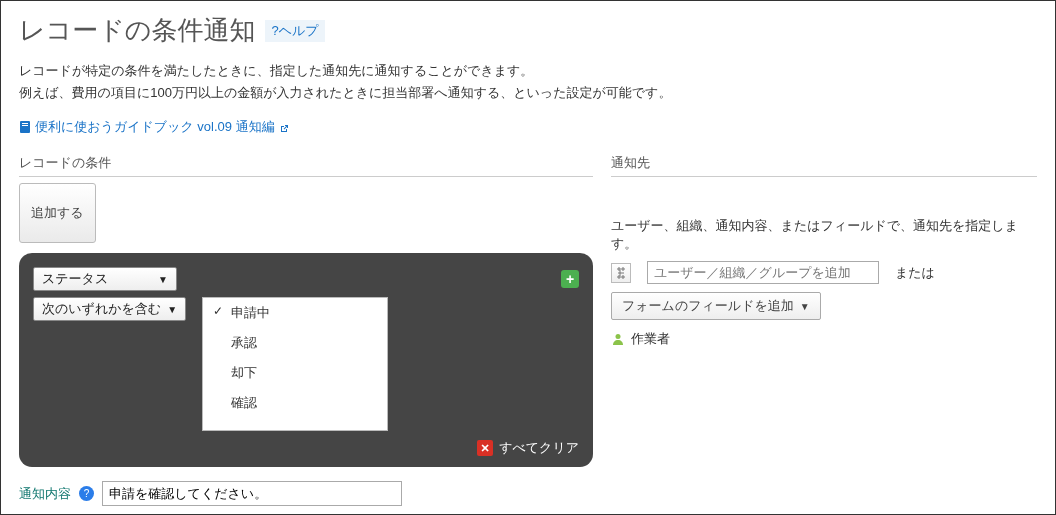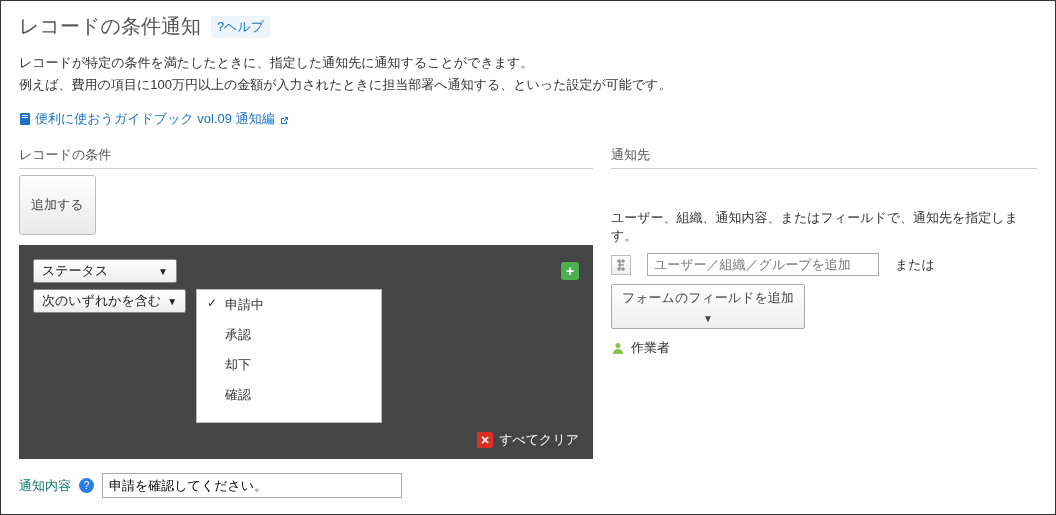"レコードの条件通知" .page-title { font-size: 20px -> 26px }
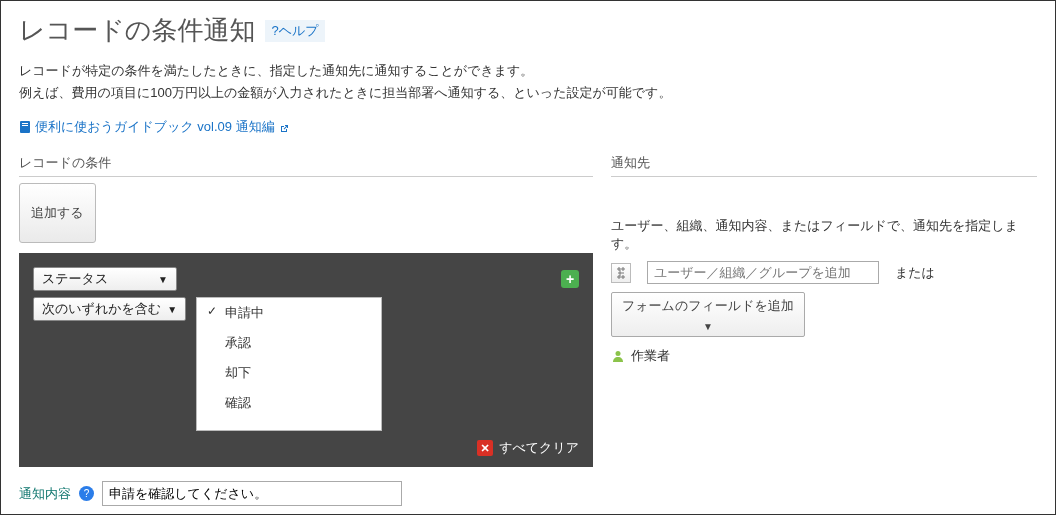"ステータス" .condition-box { border-radius: 0 -> 13px }
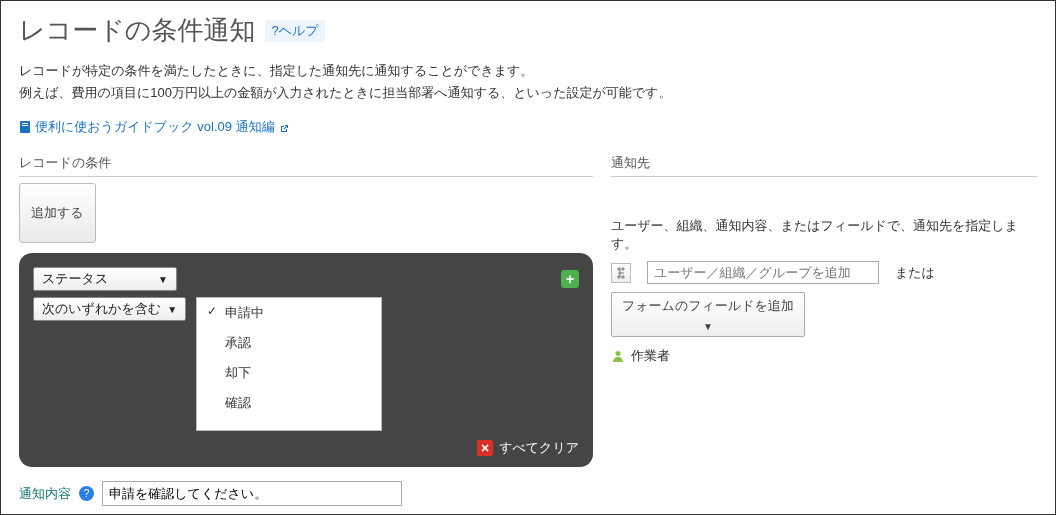"次のいずれかを含む" .cond-row2 { gap: 10px -> 16px }
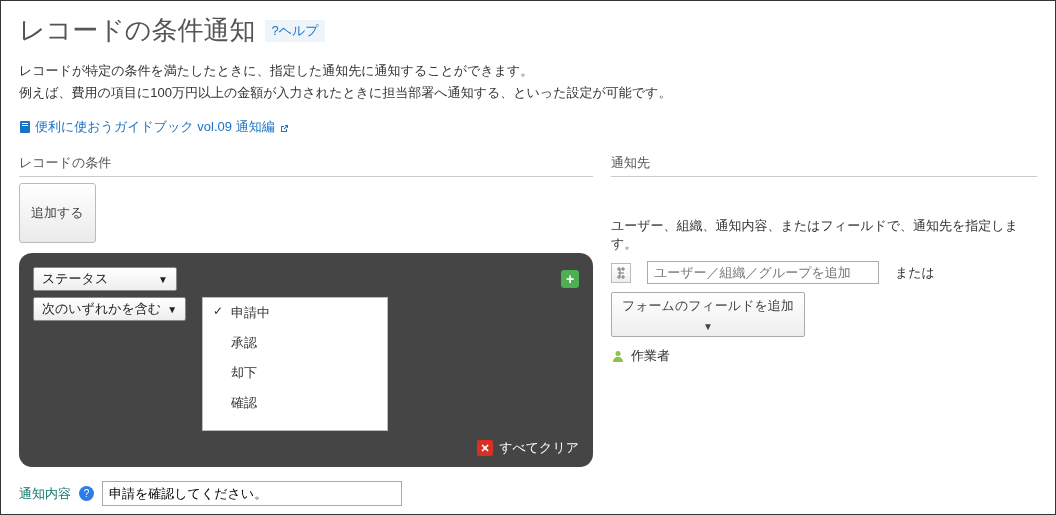"フォームのフィールドを追加" .form-field-btn { flex-direction: column -> none }
